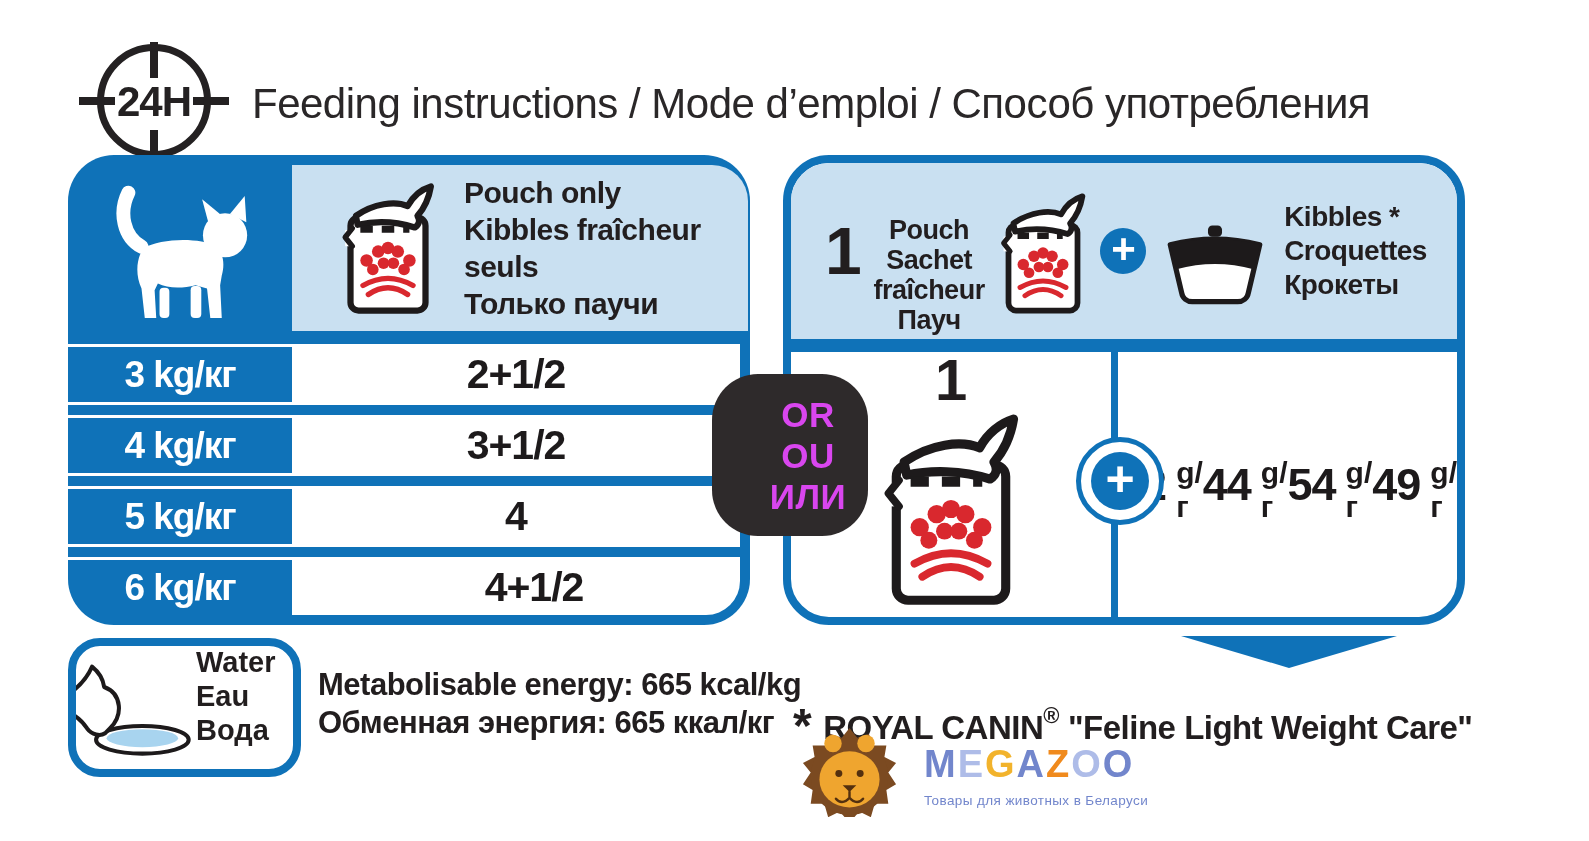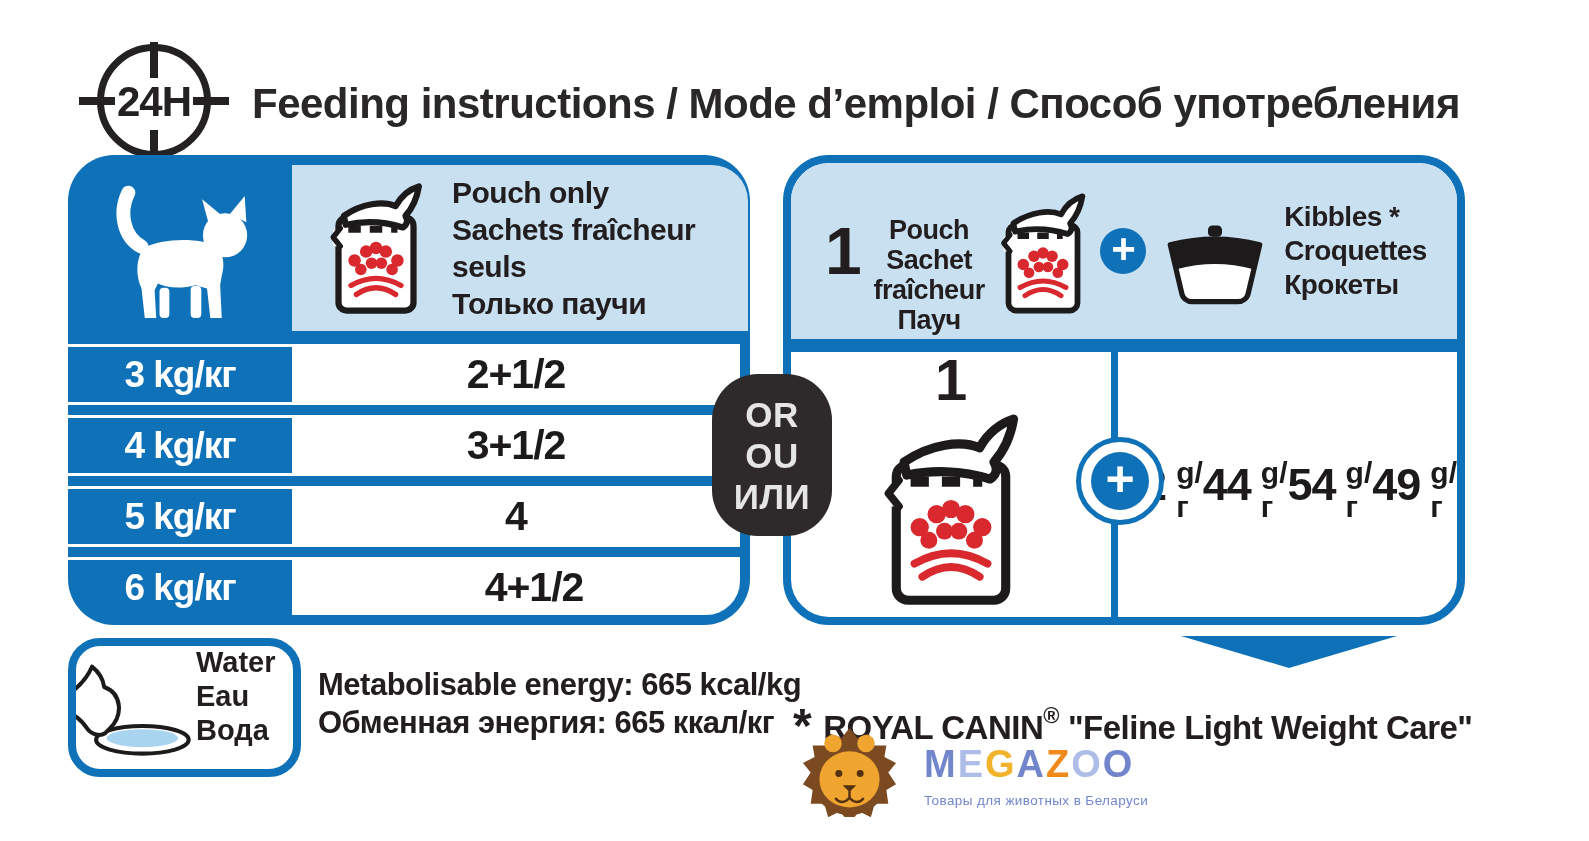"Feeding instructions / Mode d’emploi" .title { font-weight: 700 -> 400 }
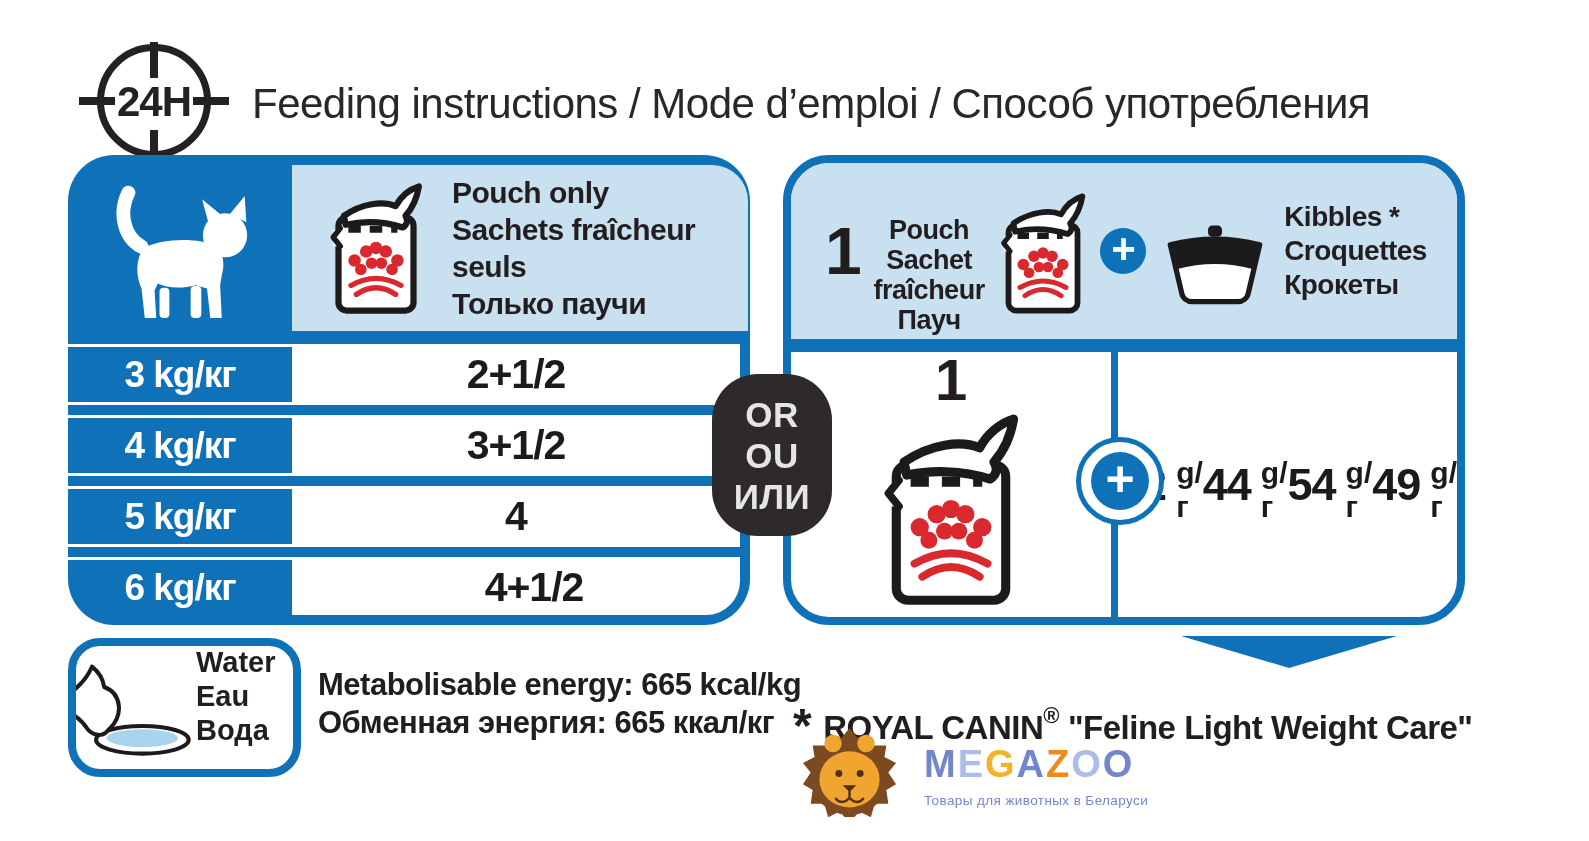"Pouch only" .lp-hbox { padding-left: 34px -> 46px }
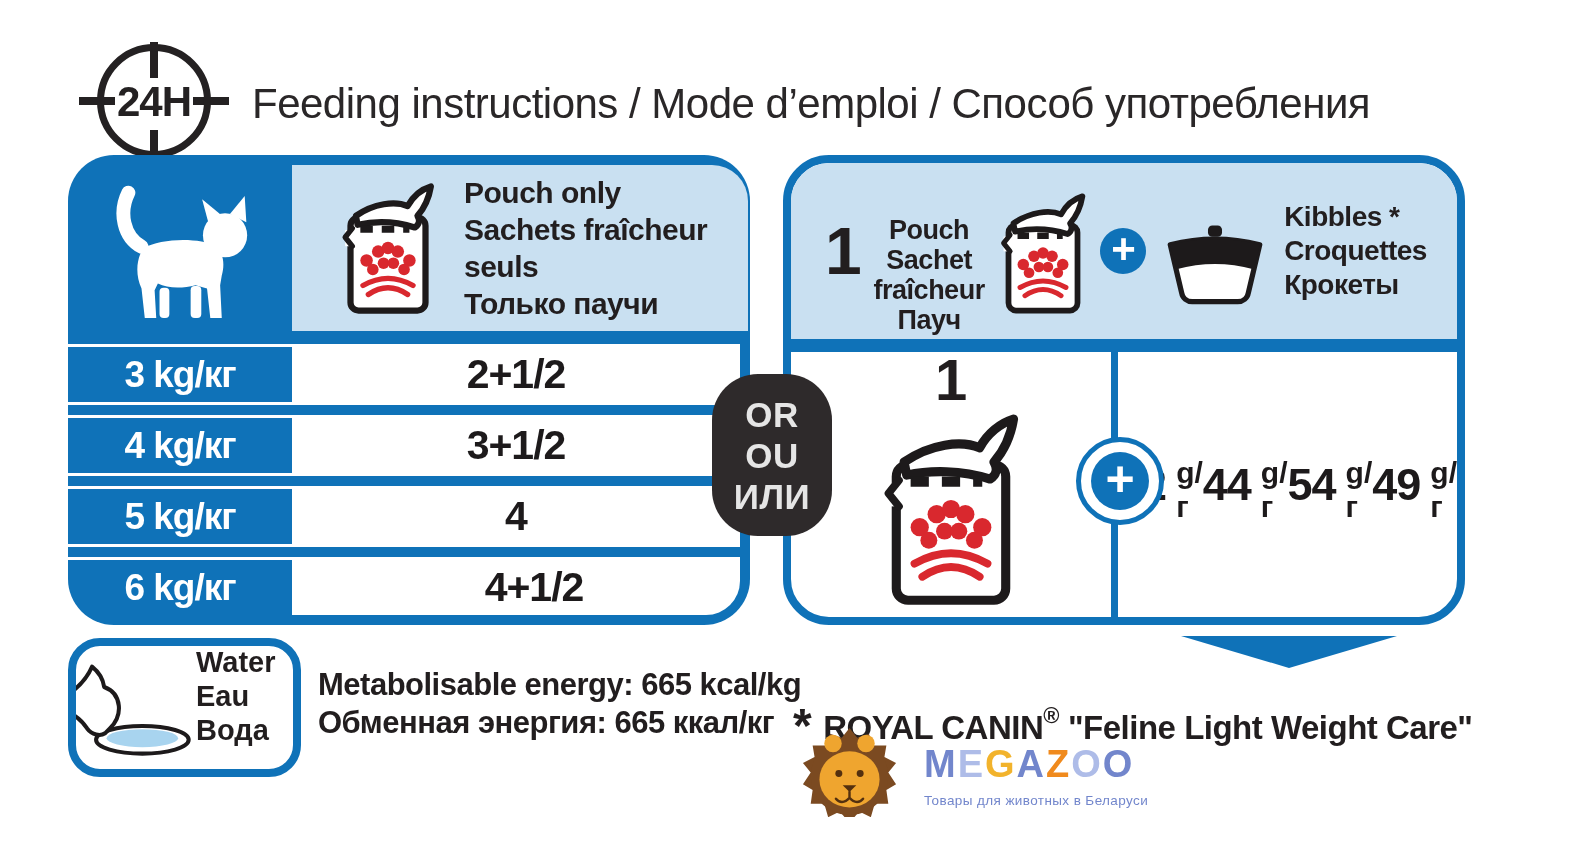"Sachets fraîcheur seuls" div { text: Sachets -> Kibbles }
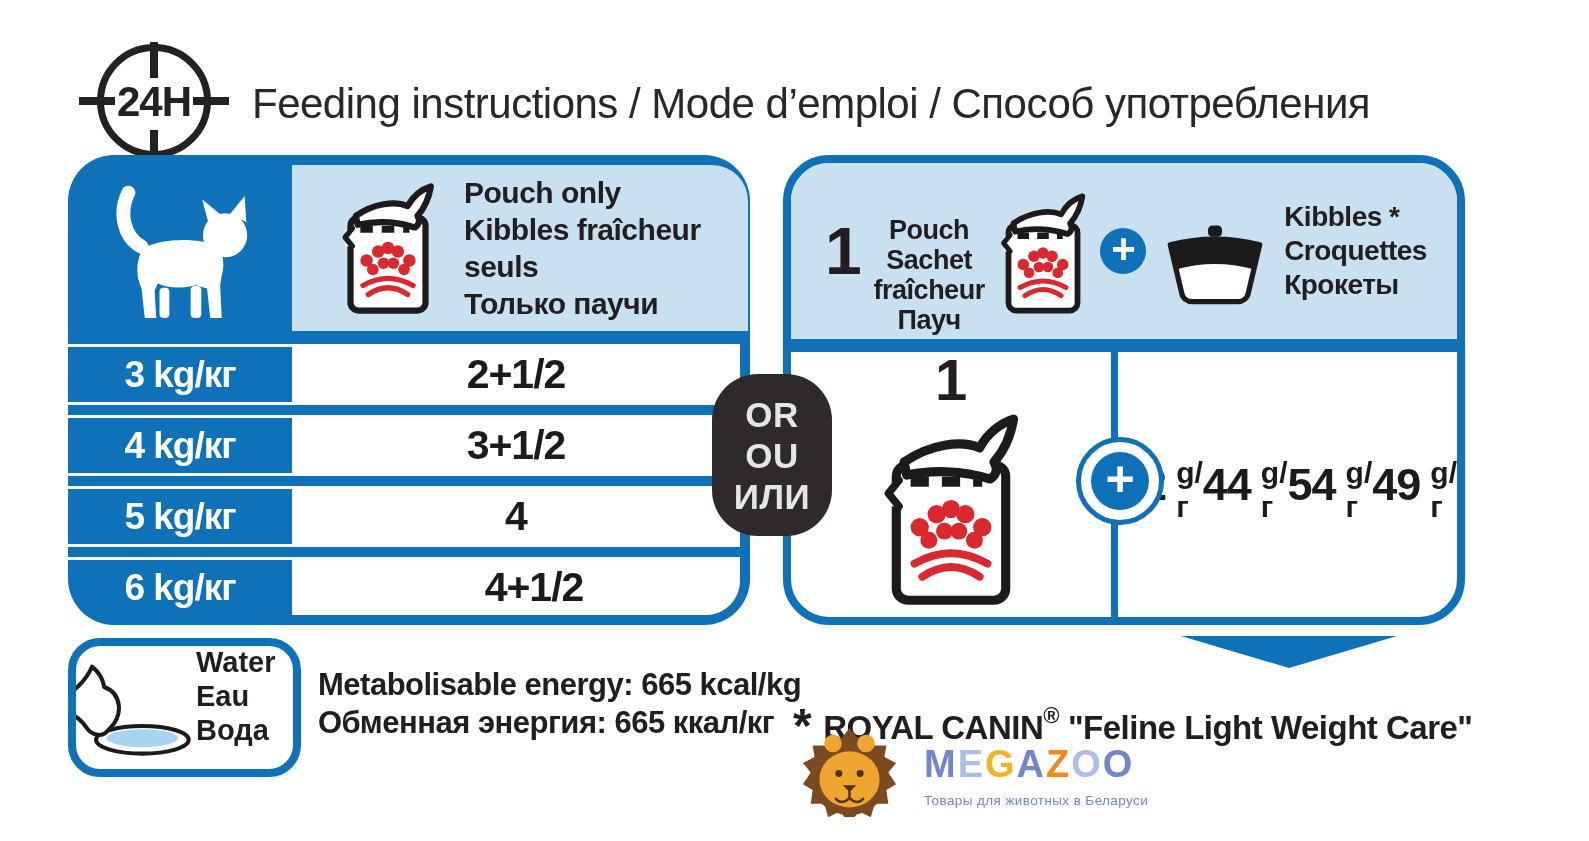"OR" .or-badge { color: #e5e5e5 -> #d946ef; padding-left: none -> 36px }
